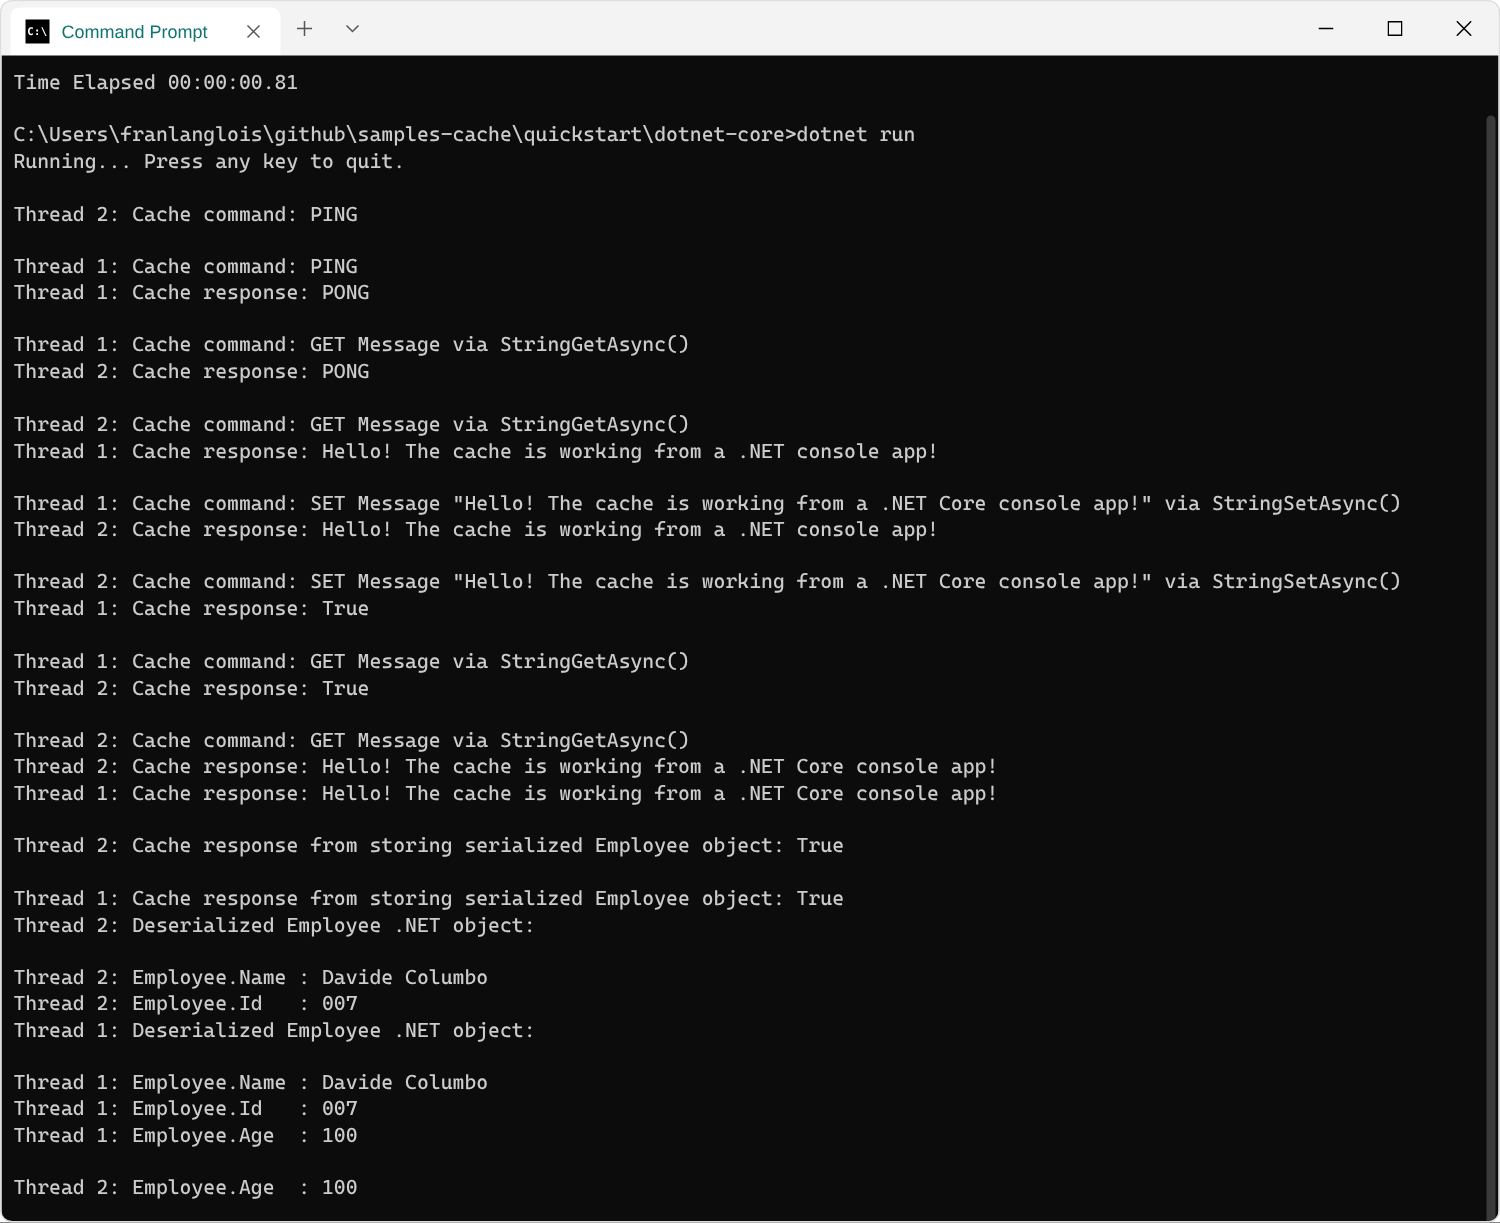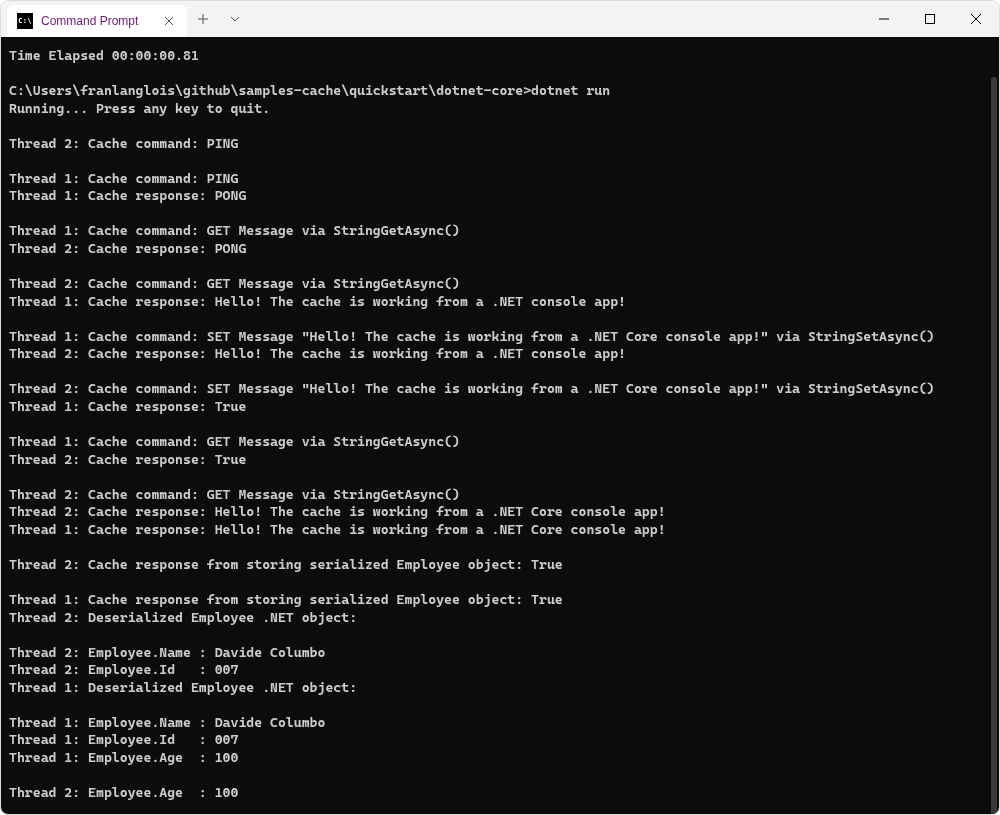"Command Prompt" .tab-title { color: #701a75 -> #0f766e }
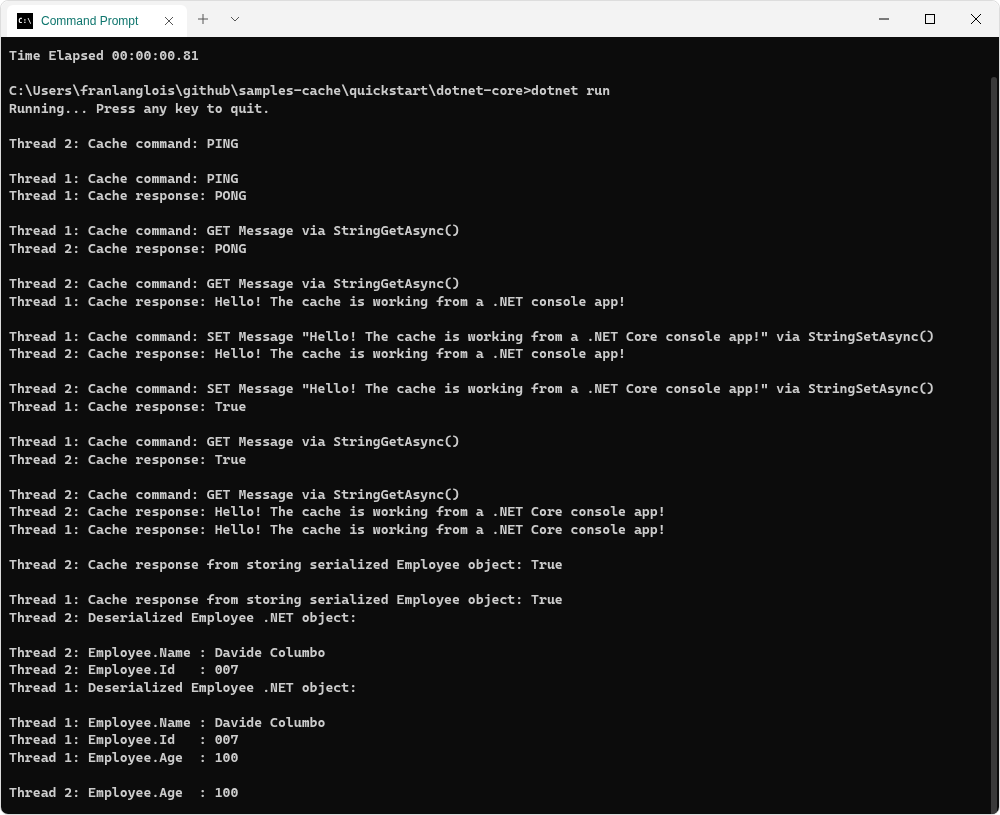"Time Elapsed 00:00:00.81" .terminal { font-weight: 700 -> 400 }
